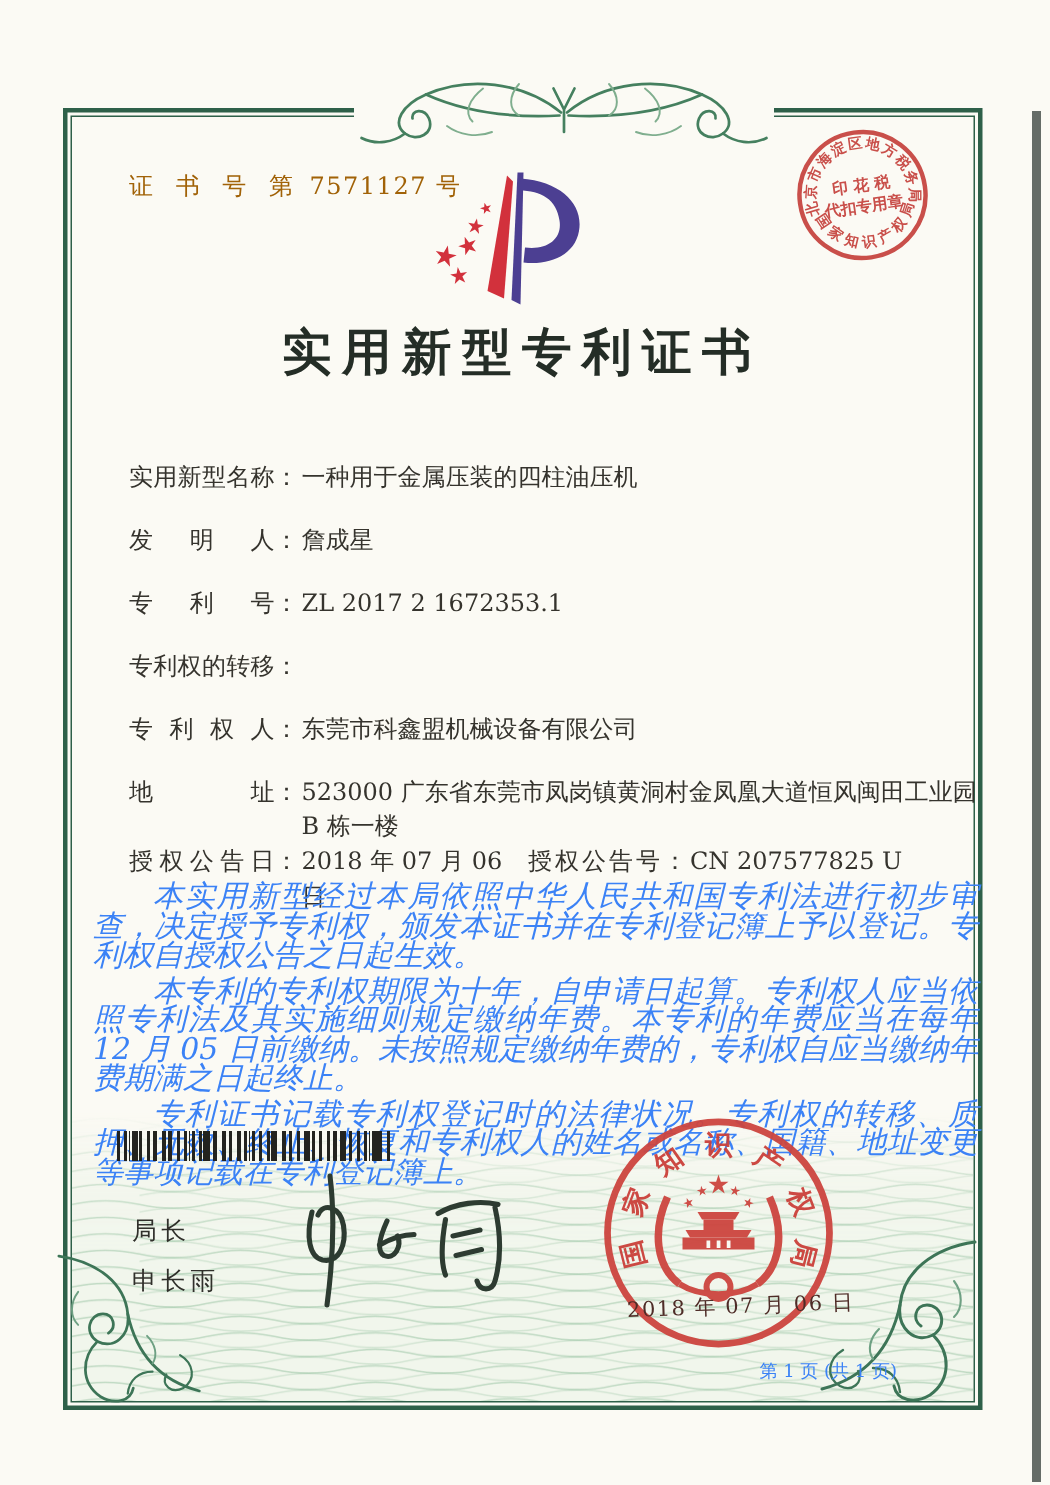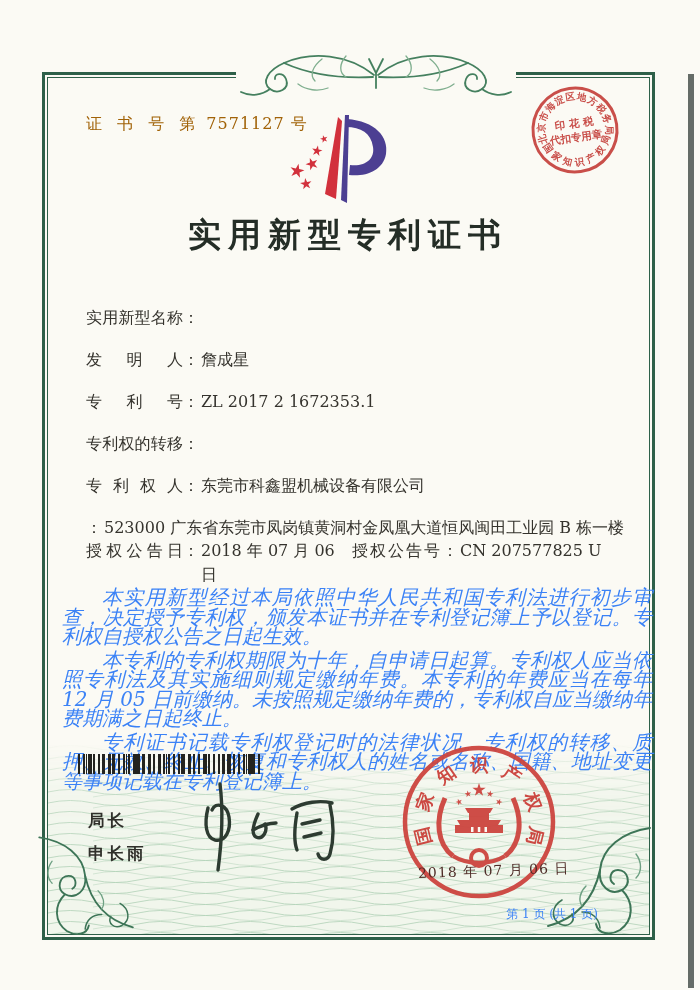"一种用于金属压装的四柱油压机" span.fvalue { html: none -> <span>一种用于金属压装的四柱油压机</span> }
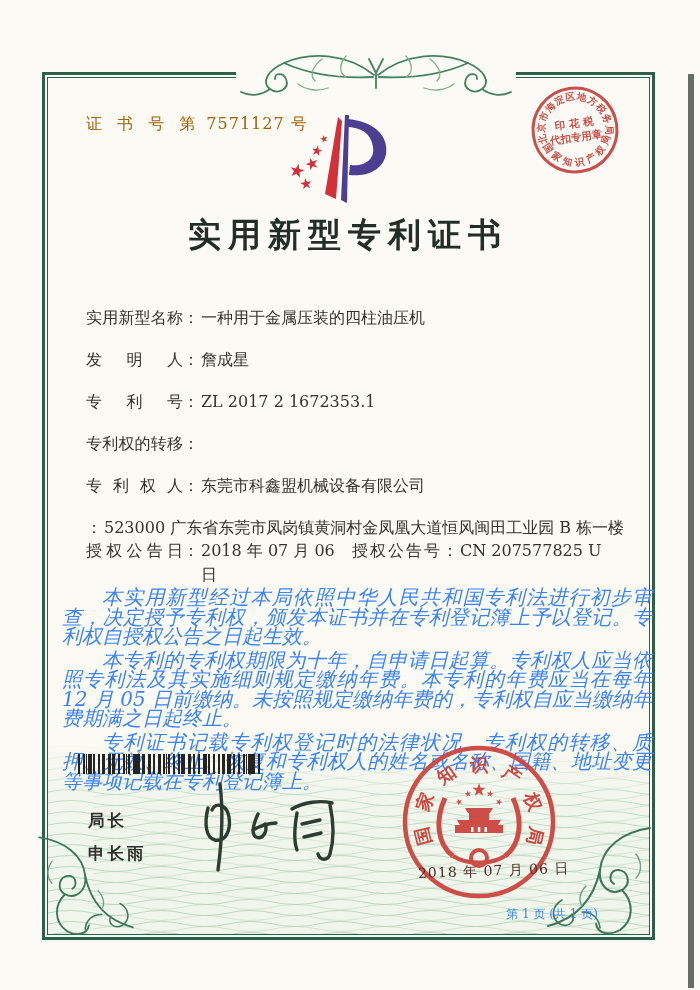"地址" span.flabel { html: none -> <span>地址</span> }
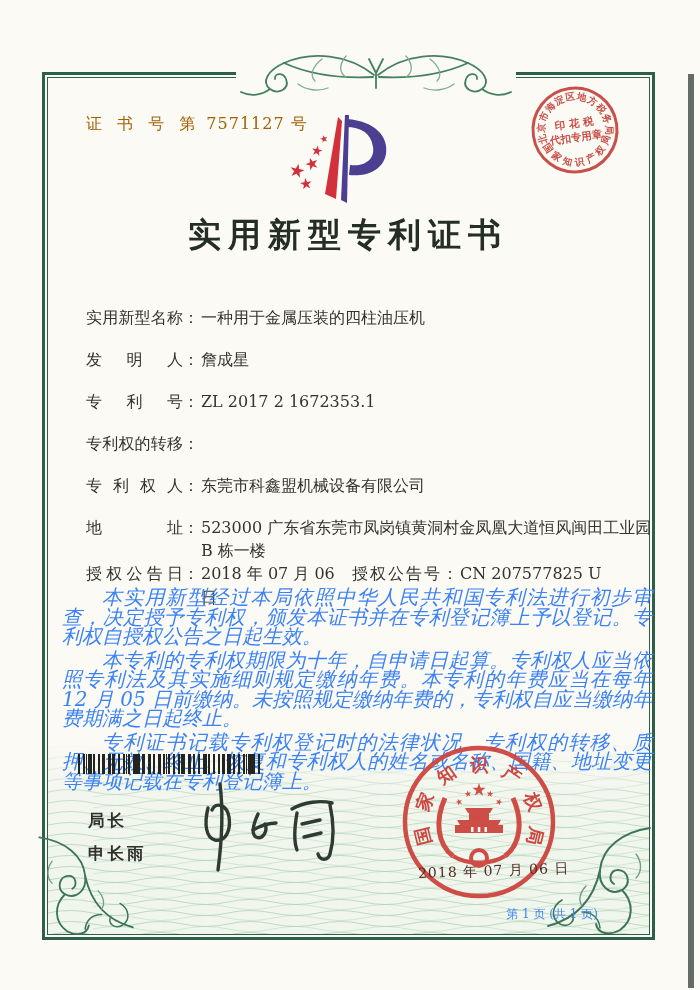"局长" .officer { font-weight: 700 -> 400 }
